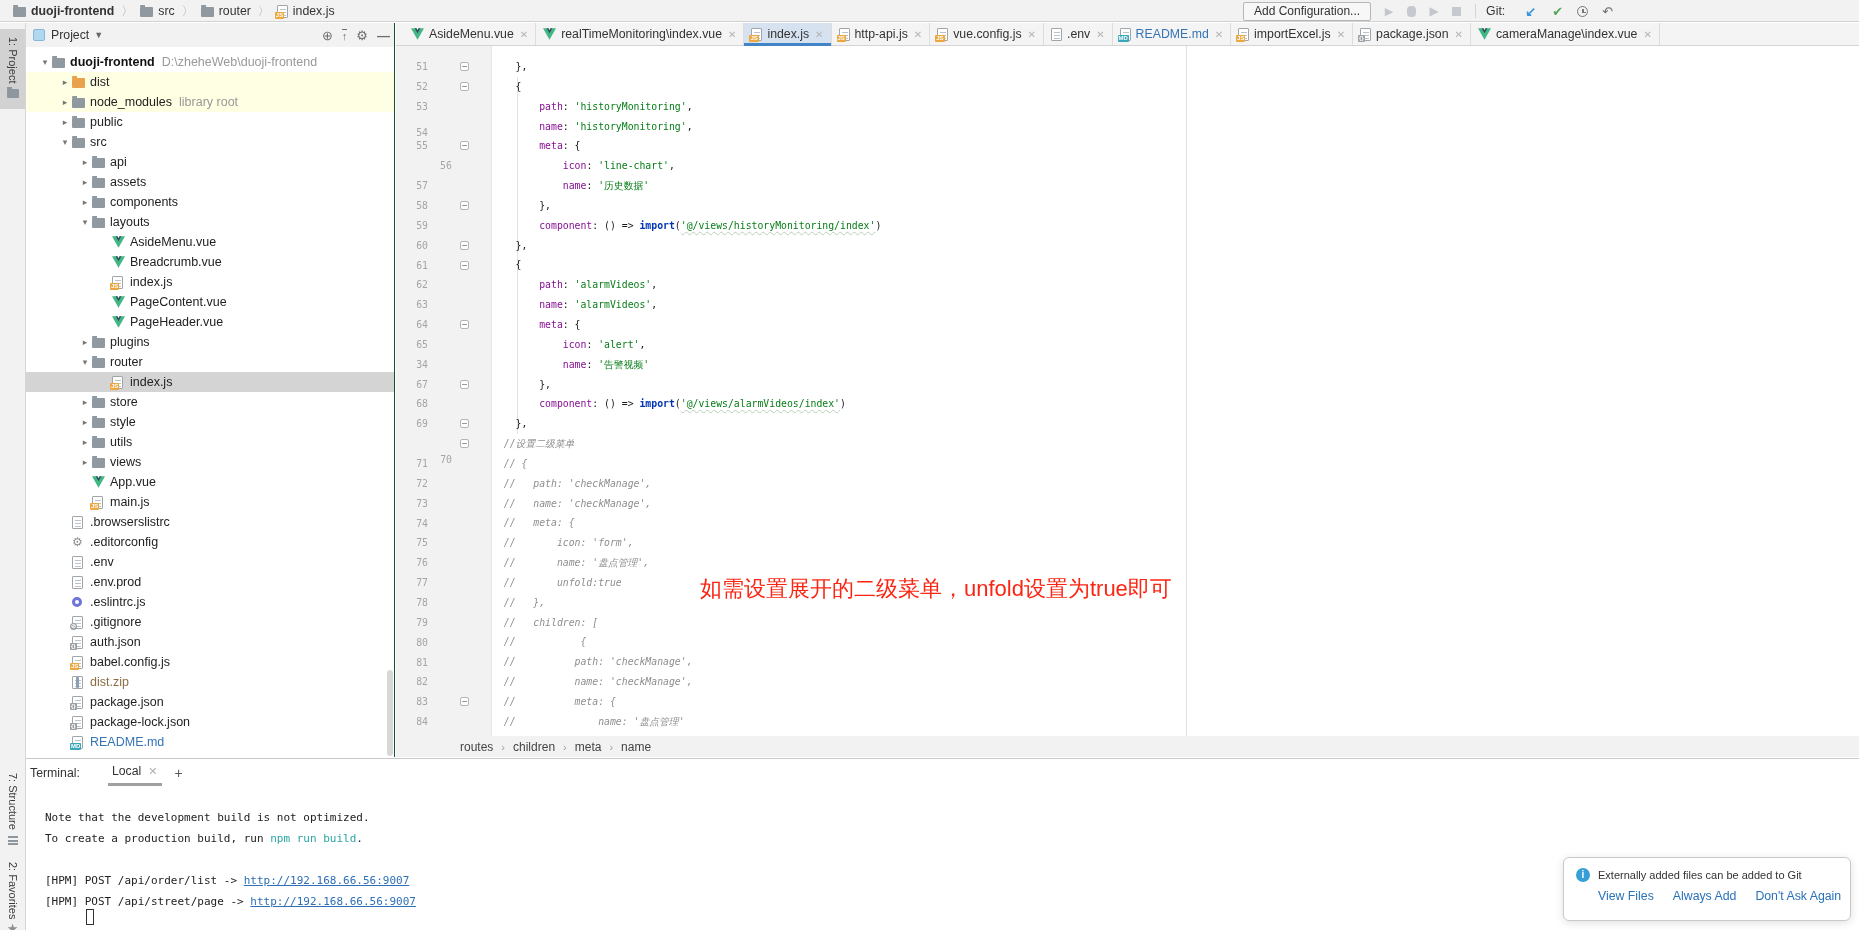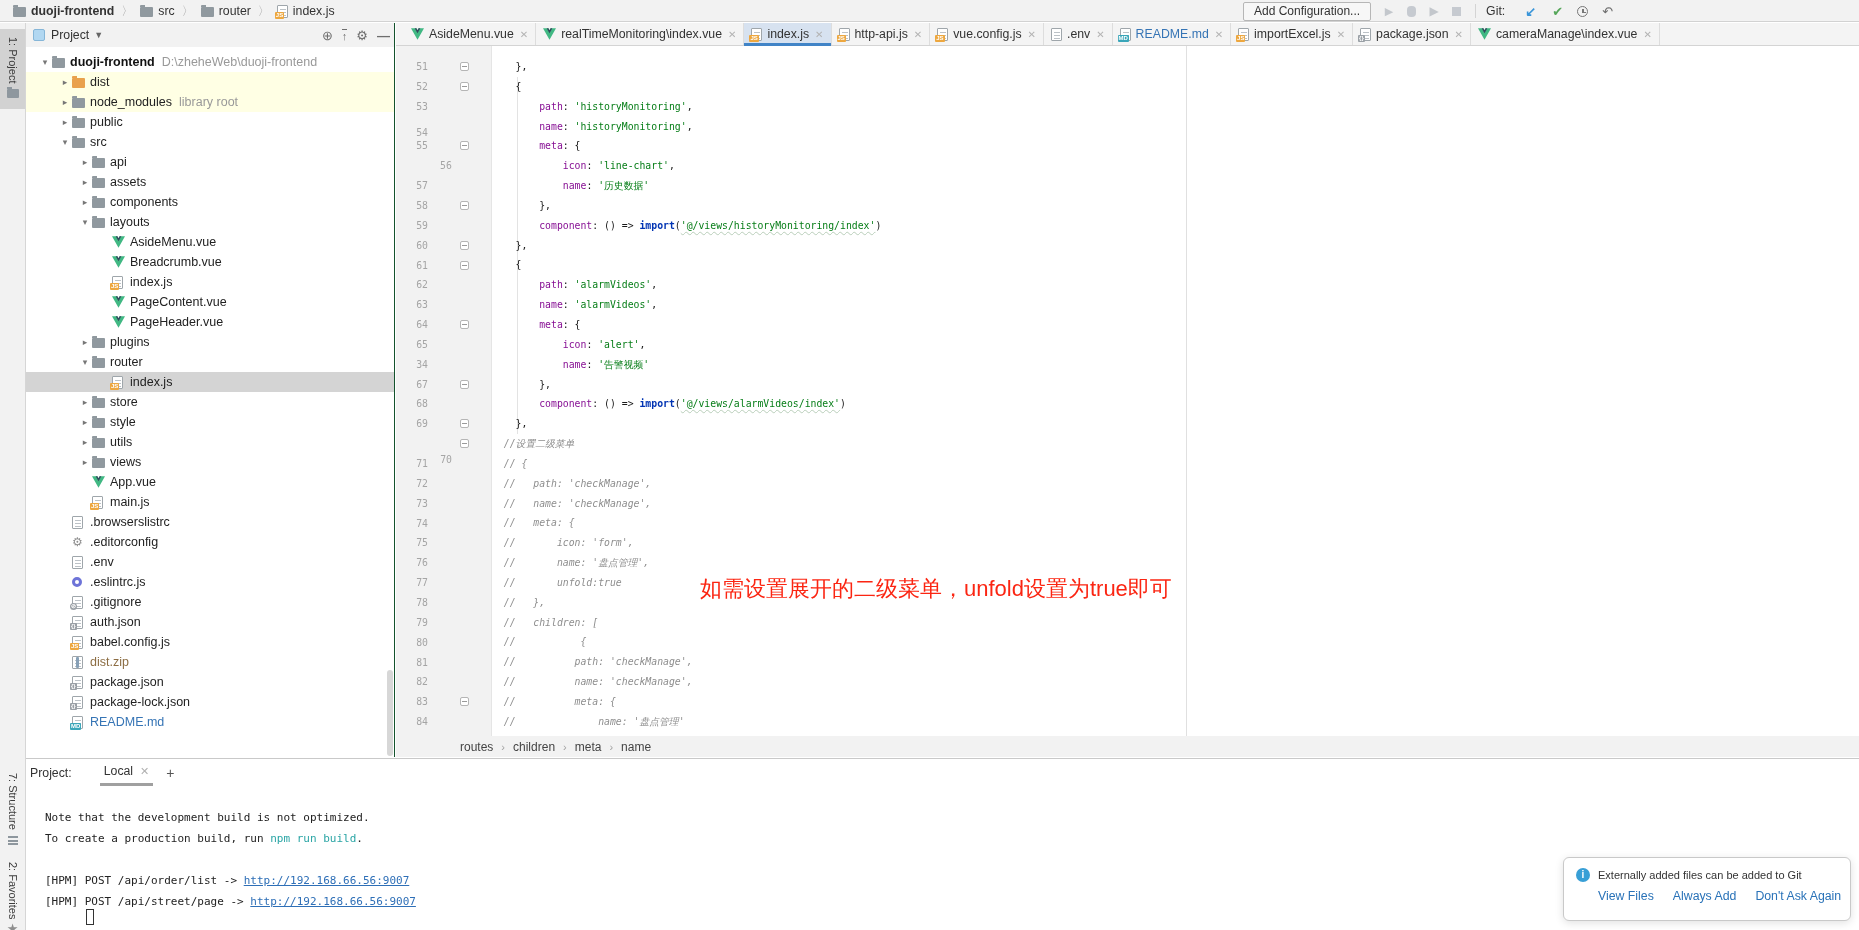".env.prod" div.trow { html: none -> <div> <span></span> <span> <span></span> </span> <span>.env.prod</span> </div> }
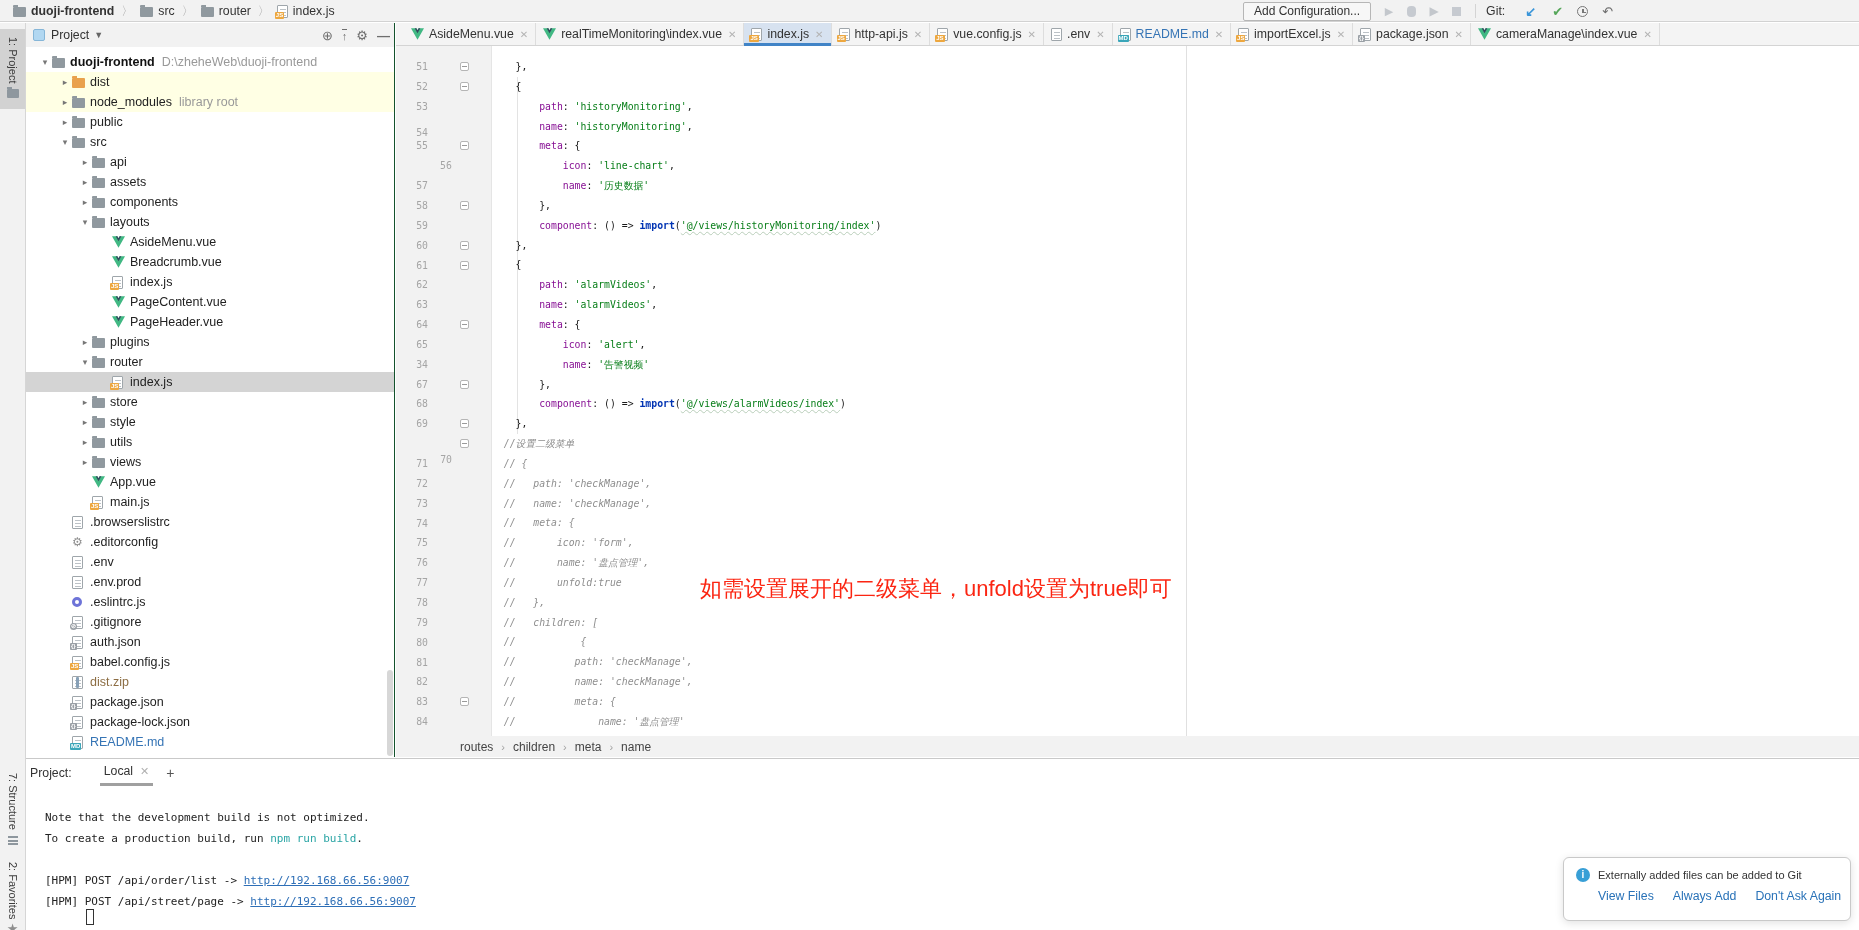"Project:" span { text: Project -> Terminal }
